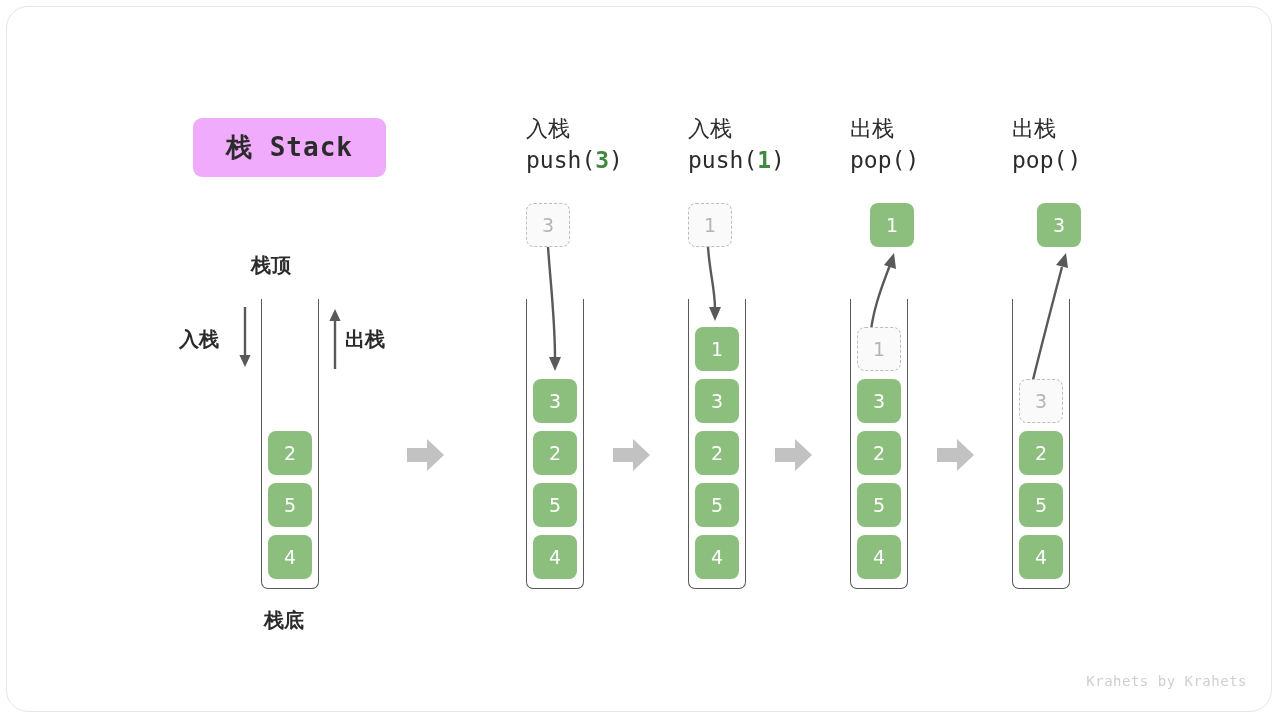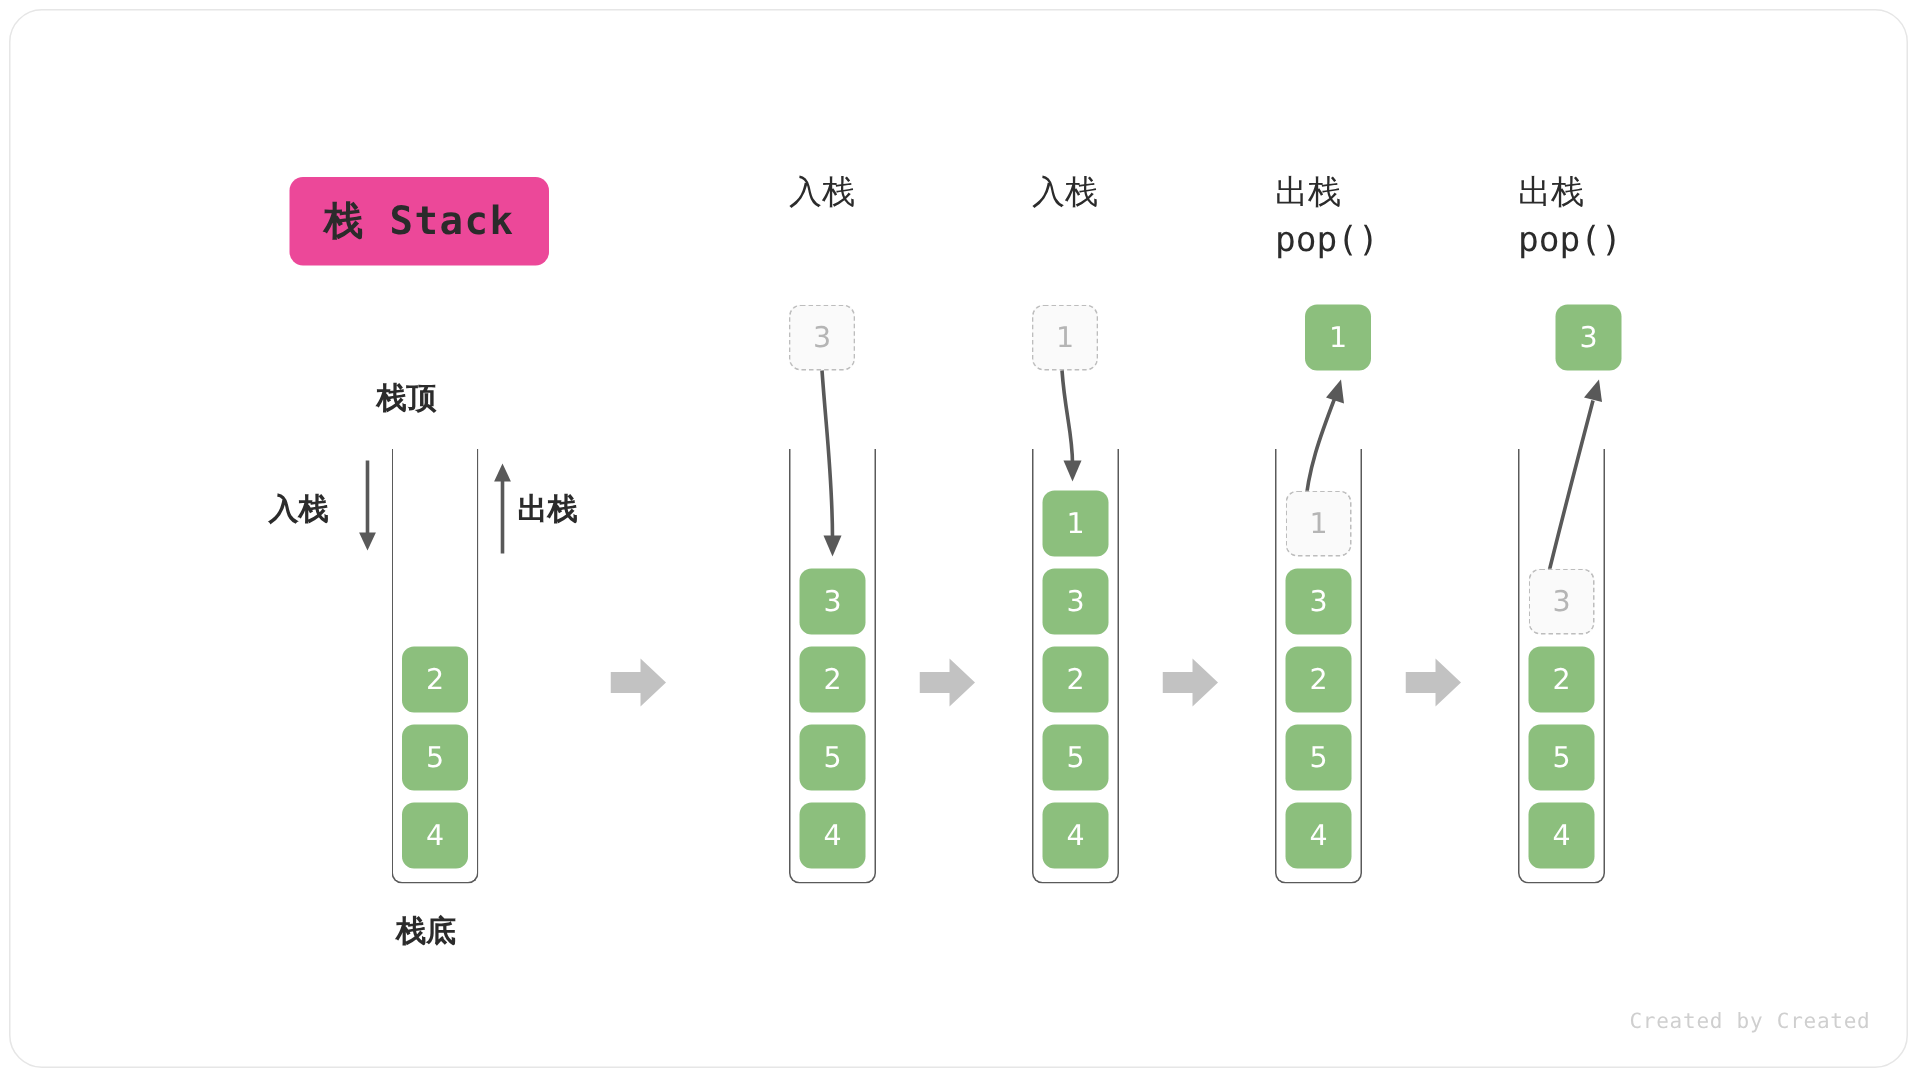"栈 Stack" #title-badge { background: #ec4899 -> #f0abfc; width: 173px -> 193px }
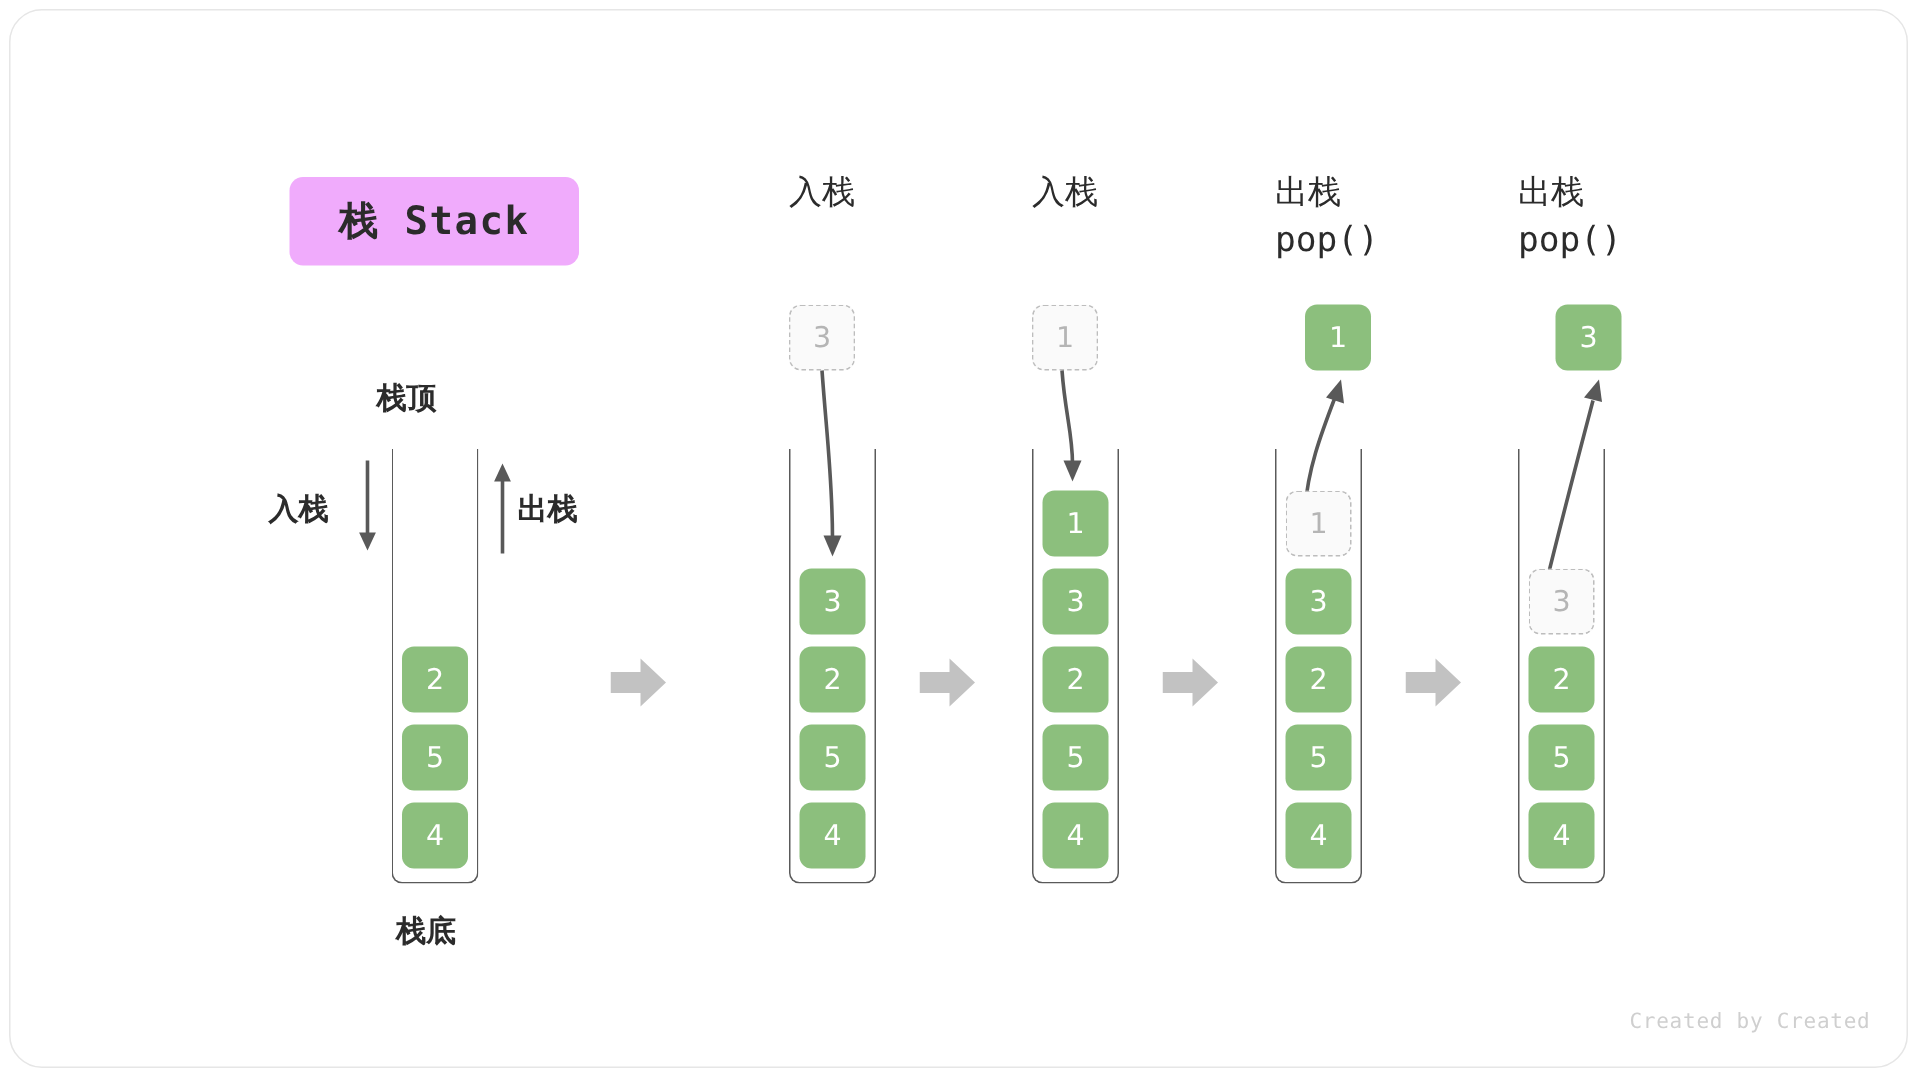"push(3)" span.mono { html: none -> <span><span>push(</span><span>3</span><span>)</span></span> }
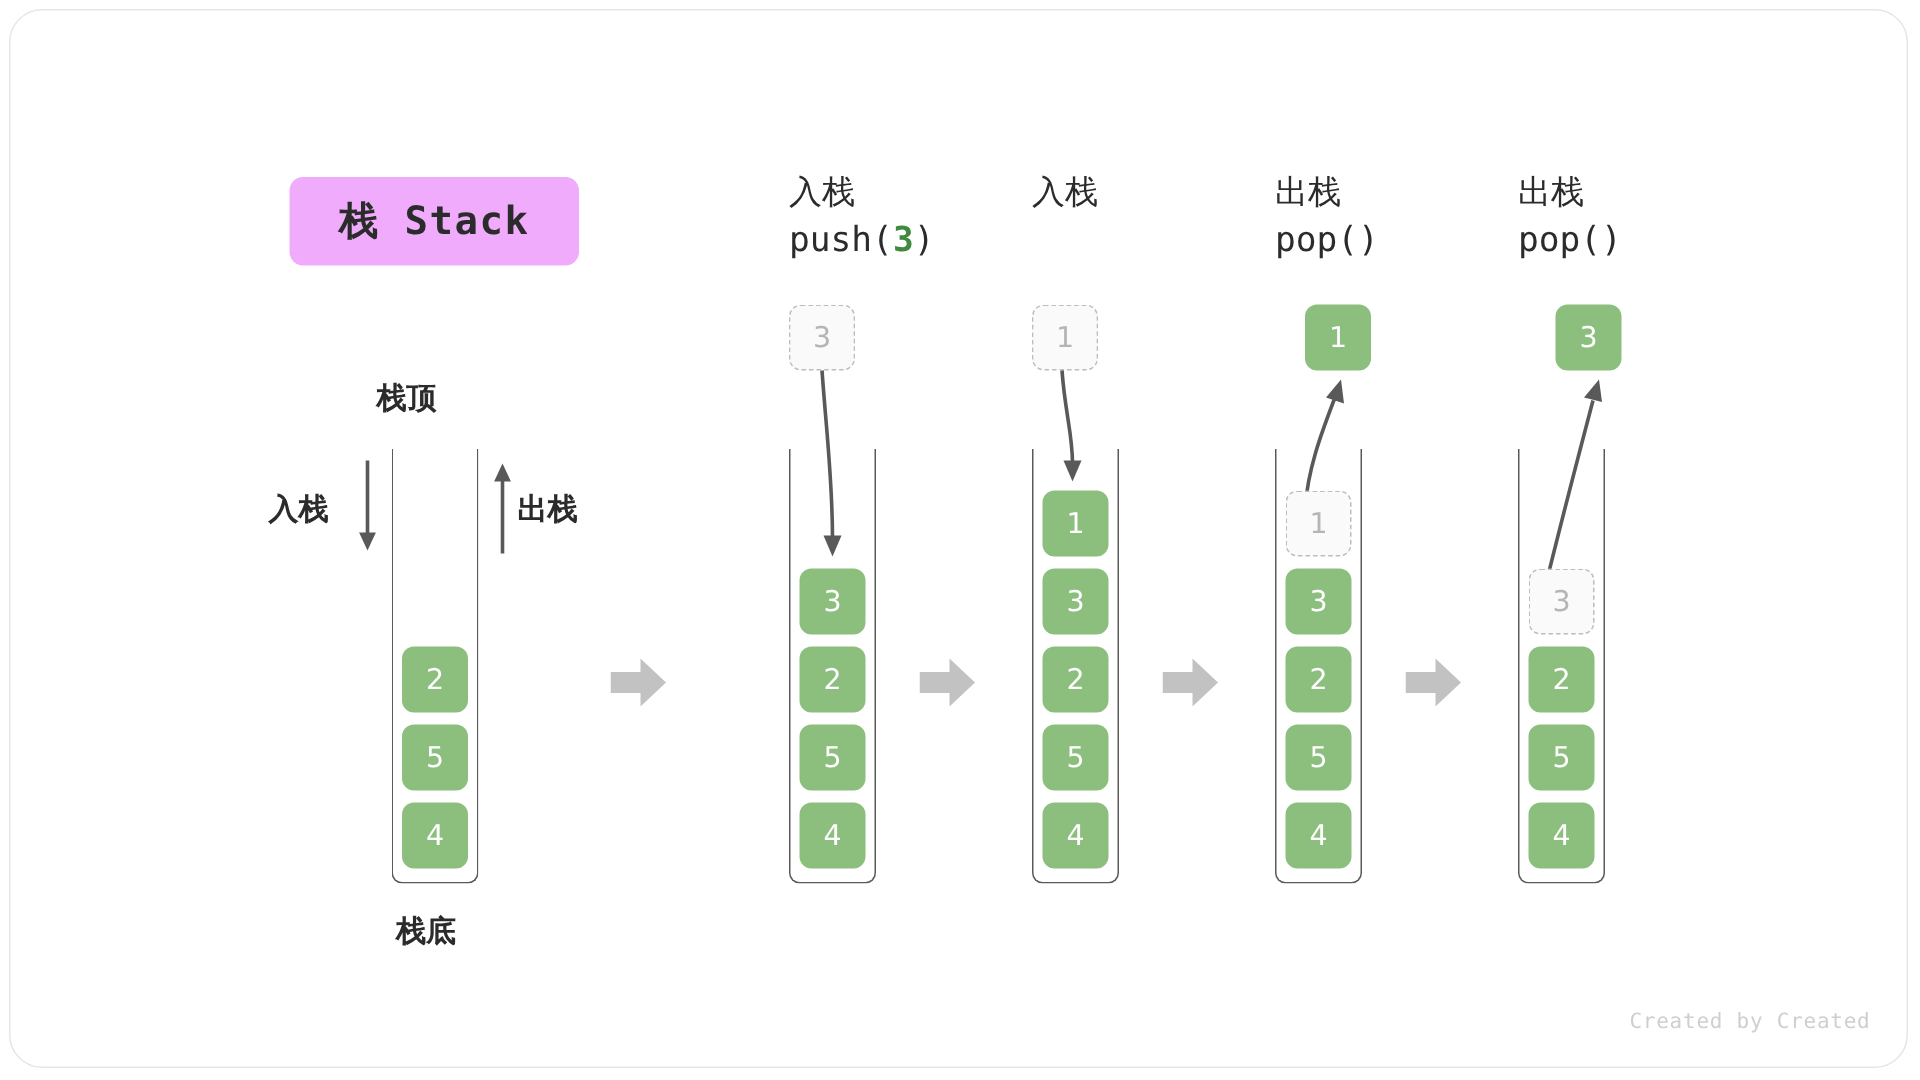"push(1)" span.mono { html: none -> <span><span>push(</span><span>1</span><span>)</span></span> }
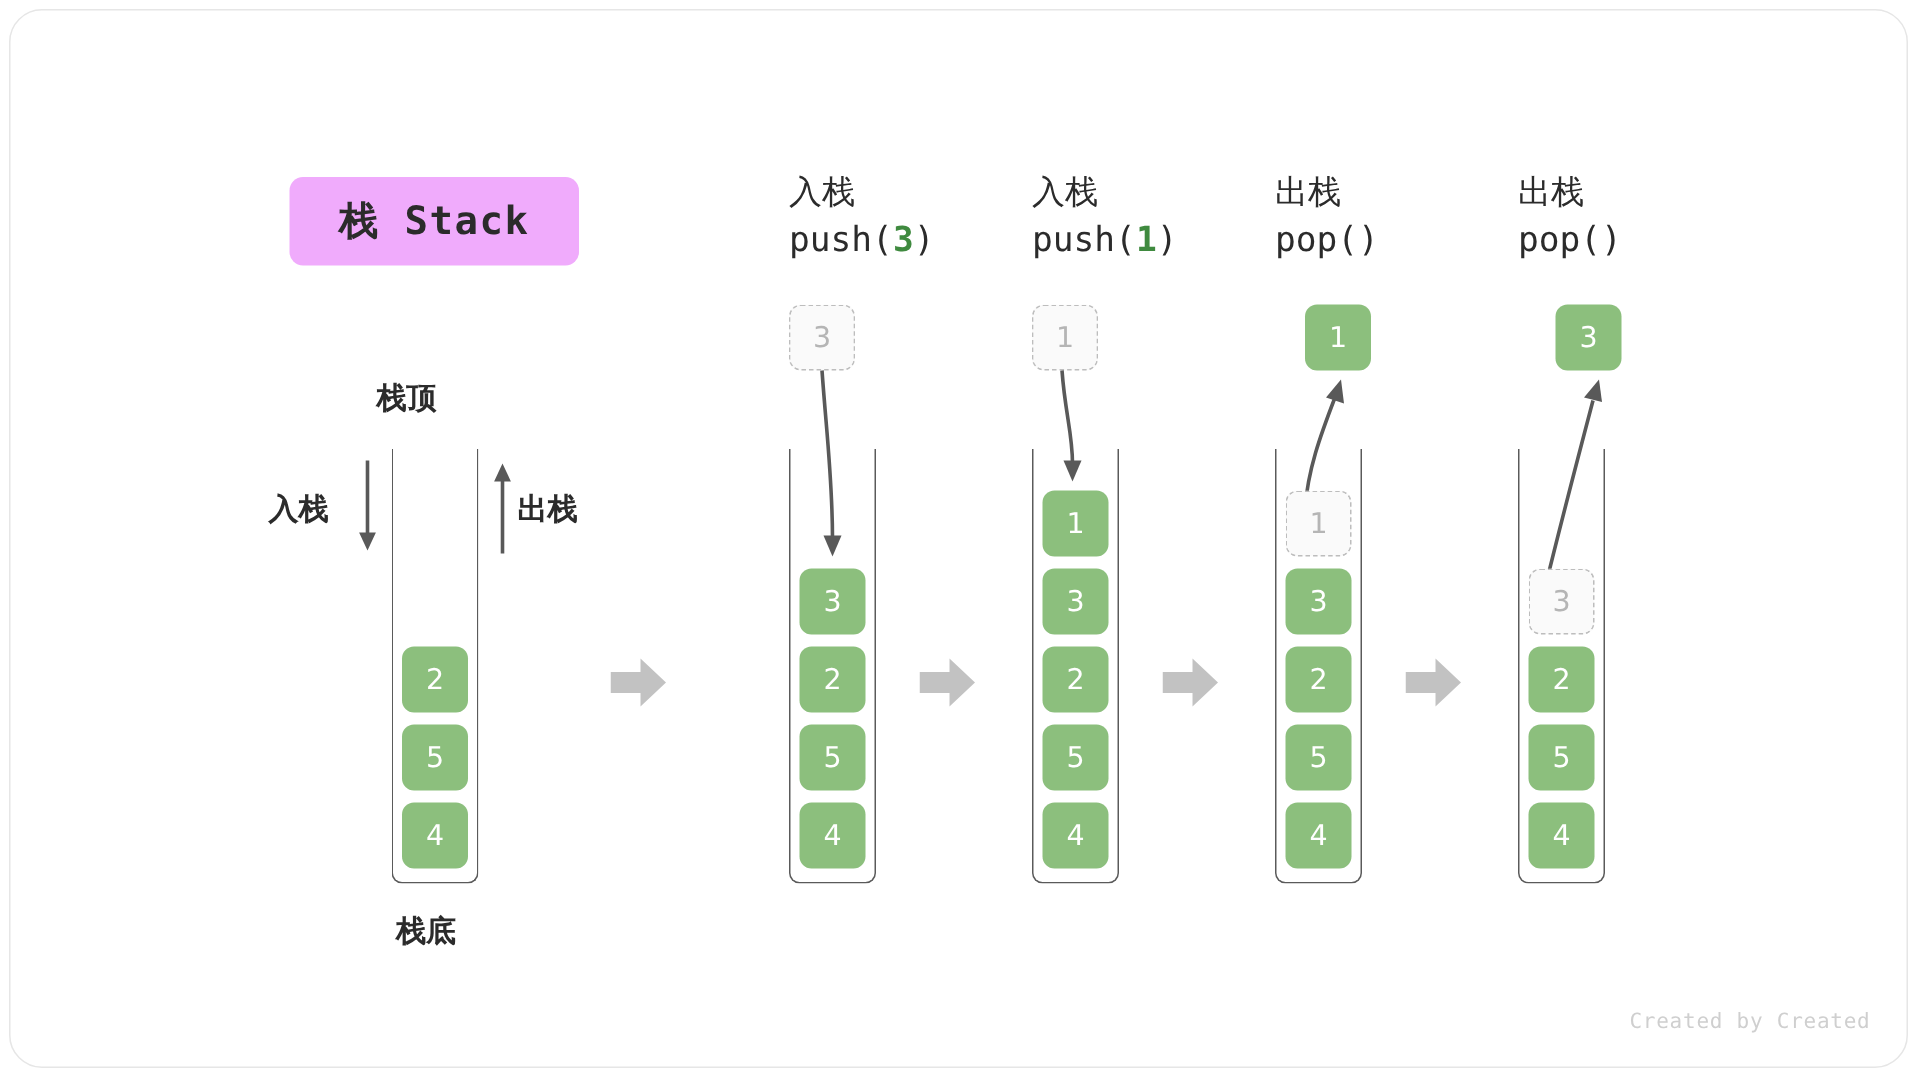"Created by Created" div { text: Created by Created -> Krahets by Krahets }
